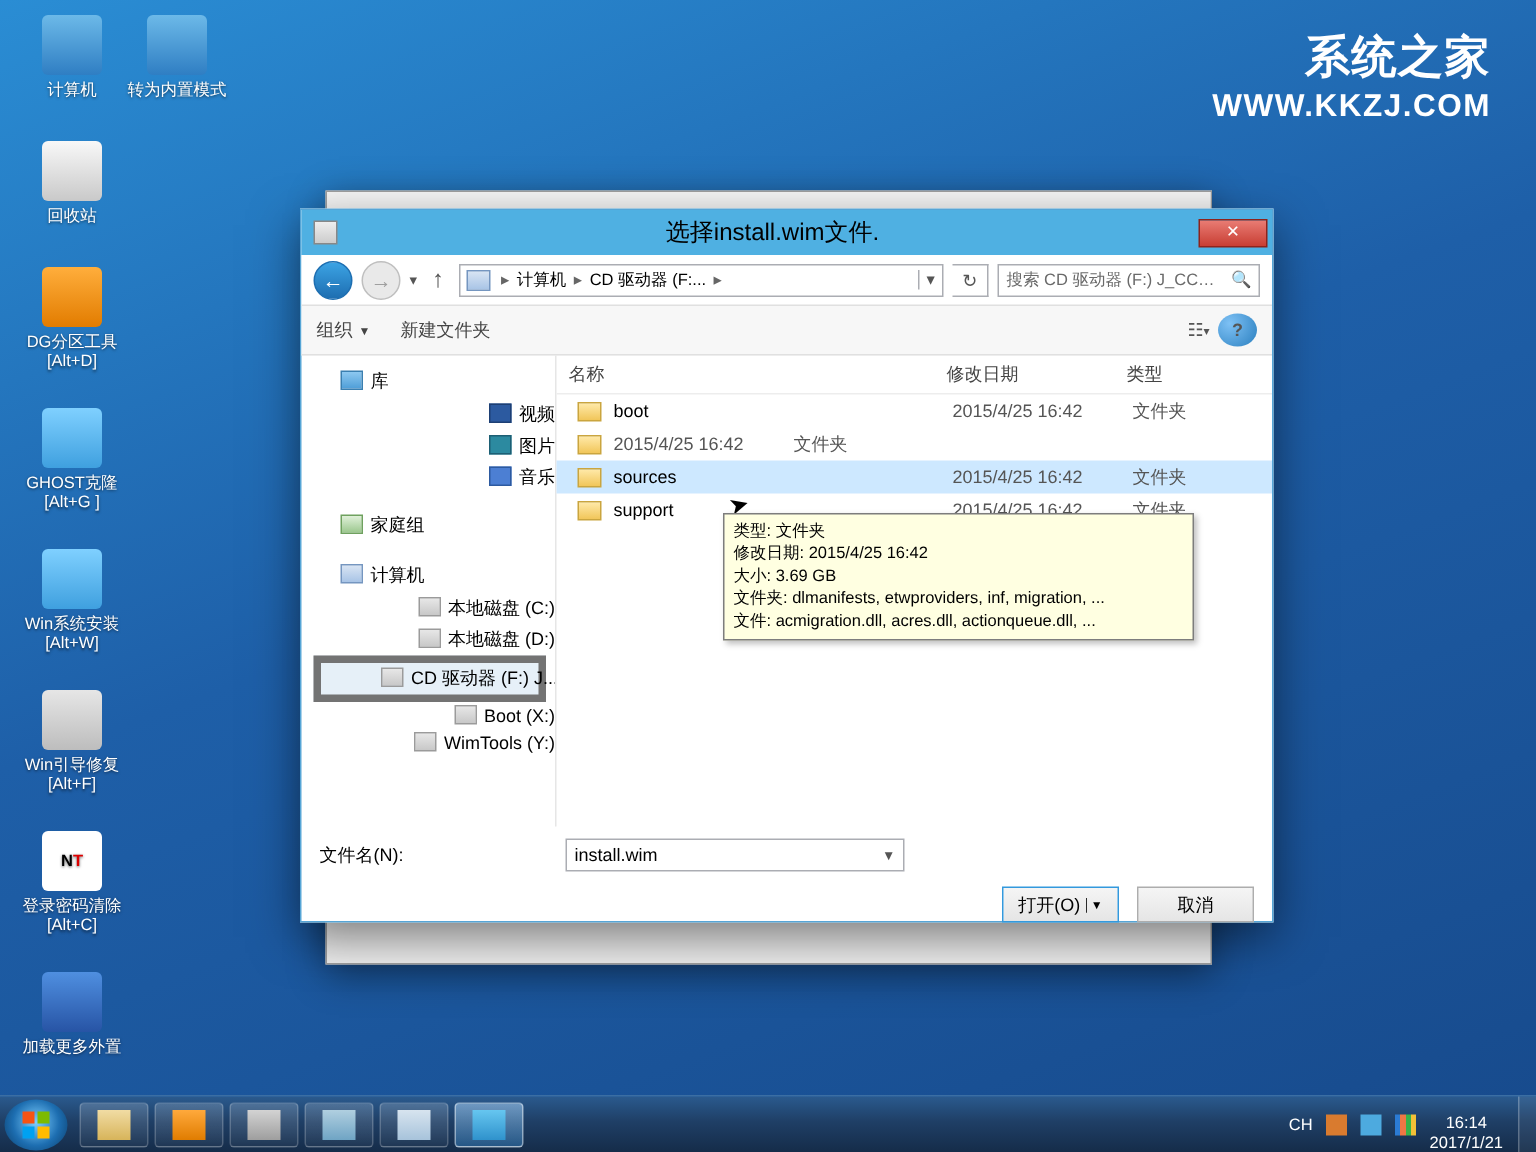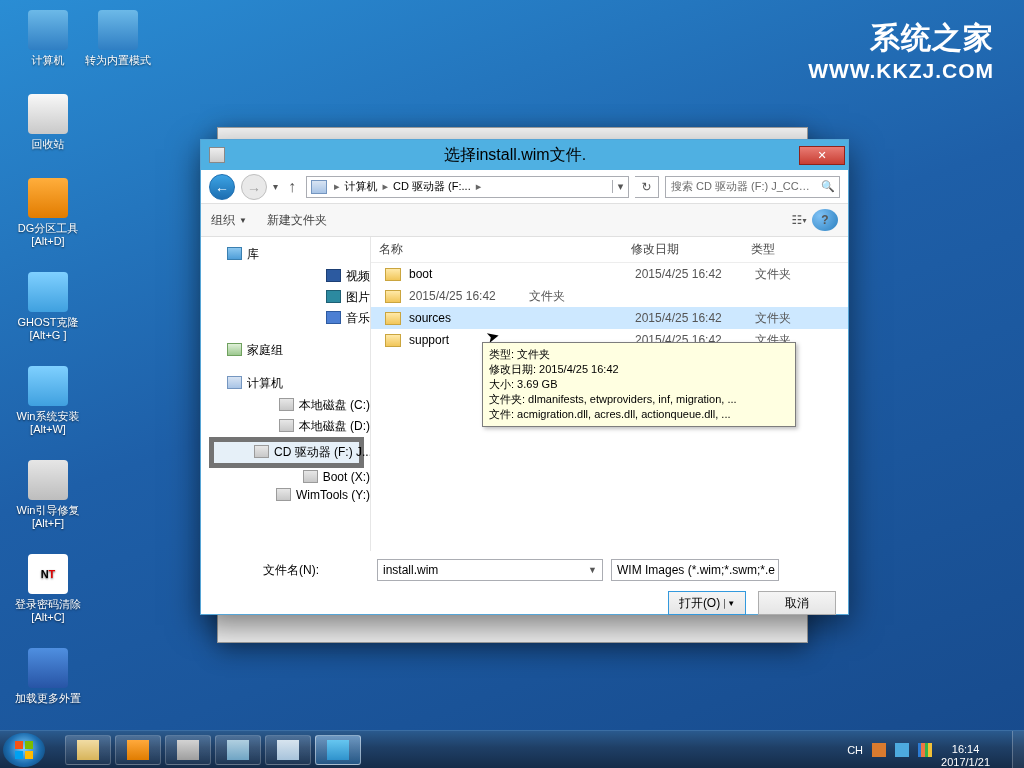"文件名(N):" .footer .lbl { text-align: center -> left }
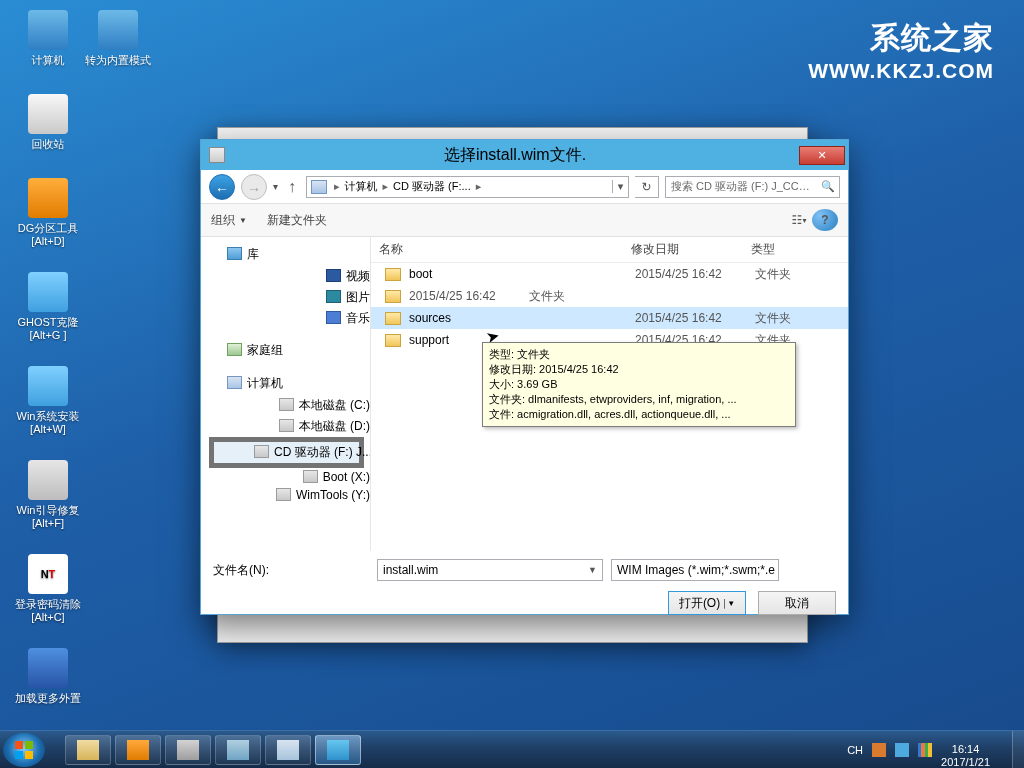"WIM Images (*.wim;*.swm;*.e" div.combo { html: <div> <span>WIM Images (*.wim;*.swm;*.e</span> </div> -> none }
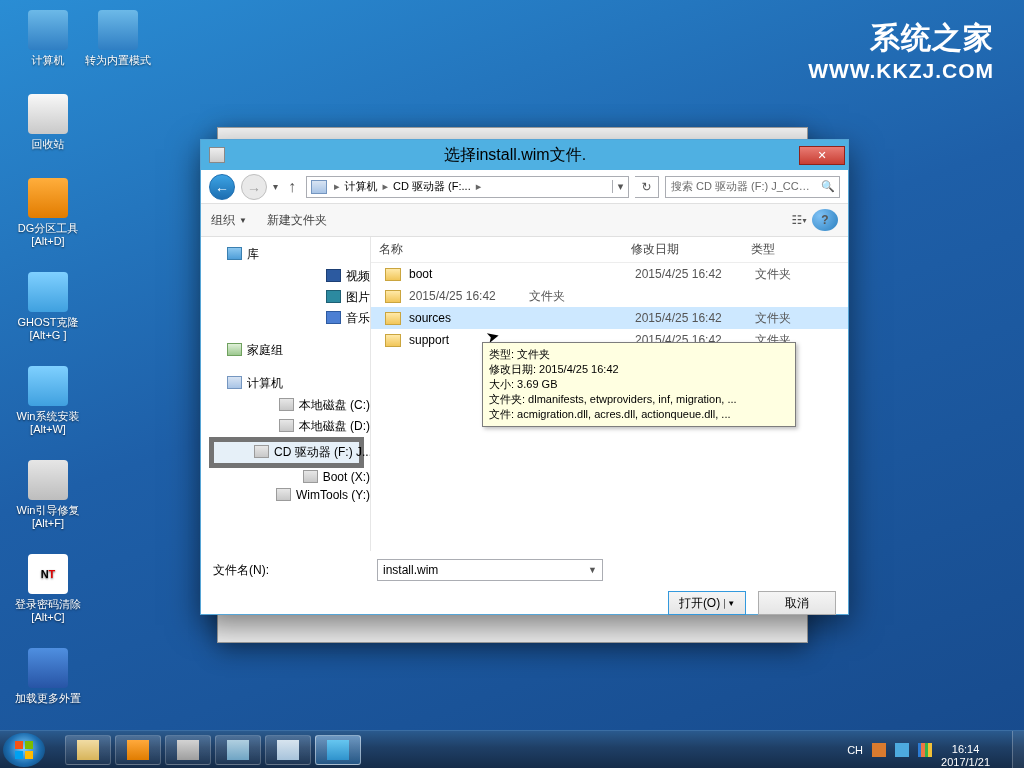"CH" .taskbar { gap: 12px -> none }
